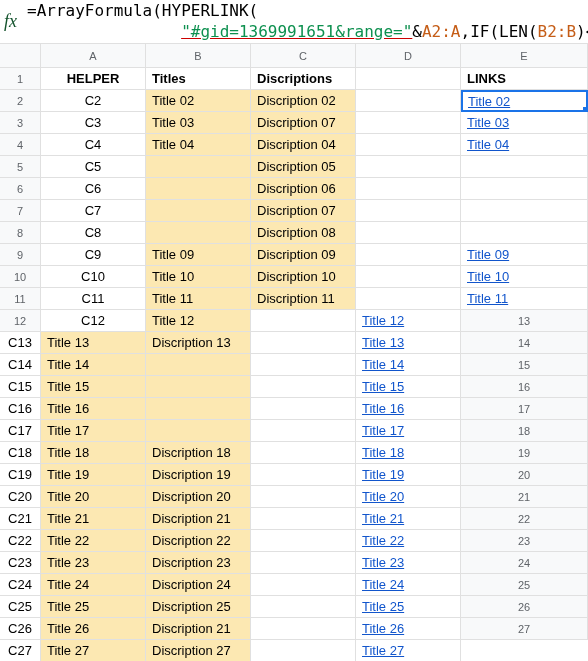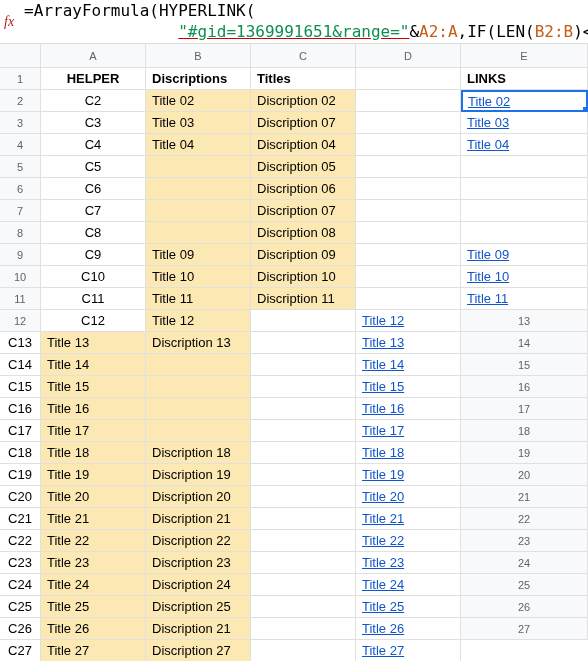"fx" .fx-icon { color: #b91c1c -> #14532d; font-size: 14px -> 18px }
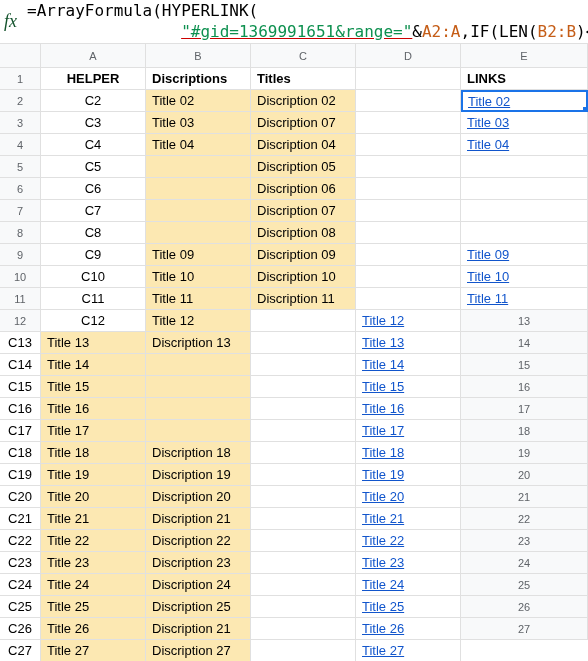"Discriptions" div.cell { order: before "Titles" -> after "Titles" }
